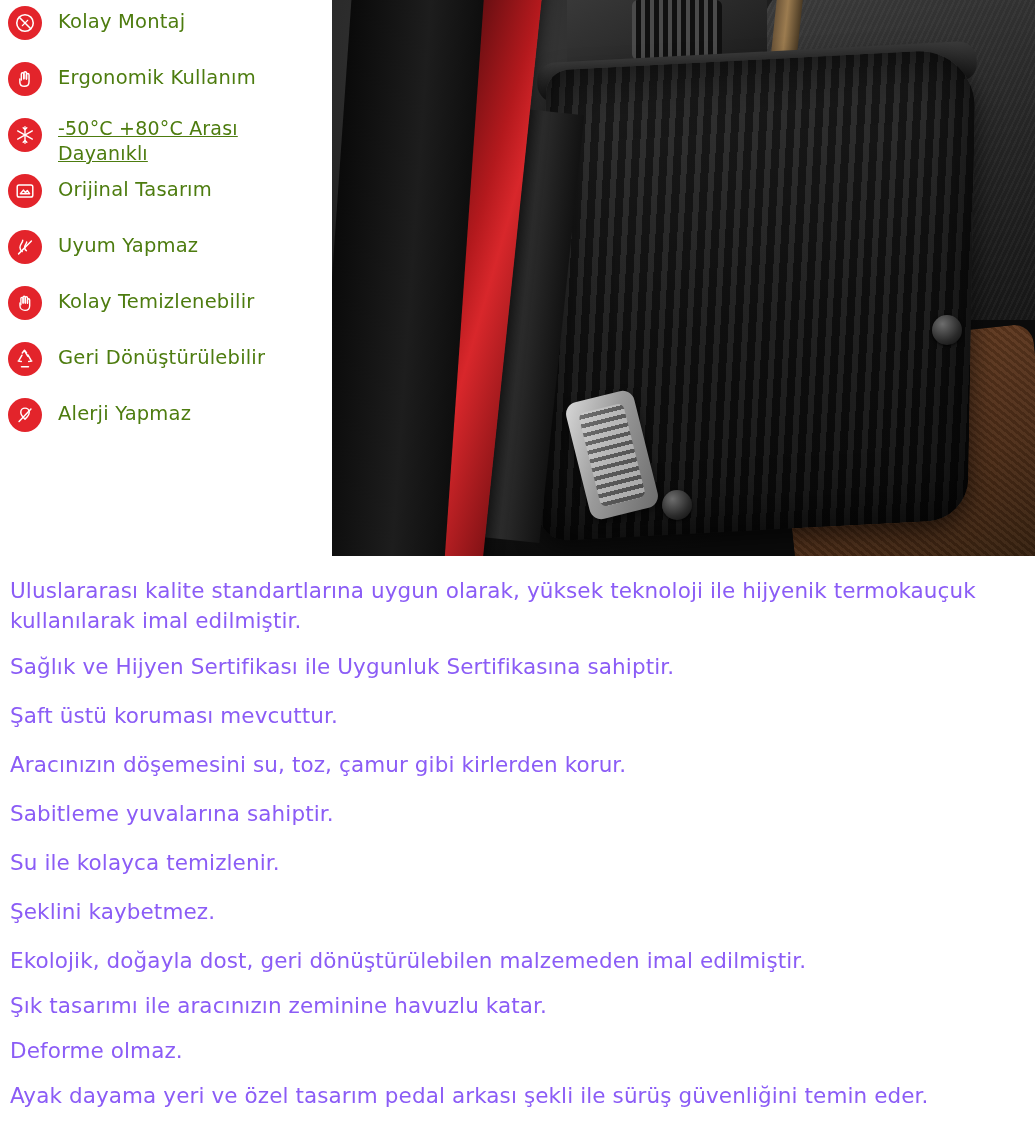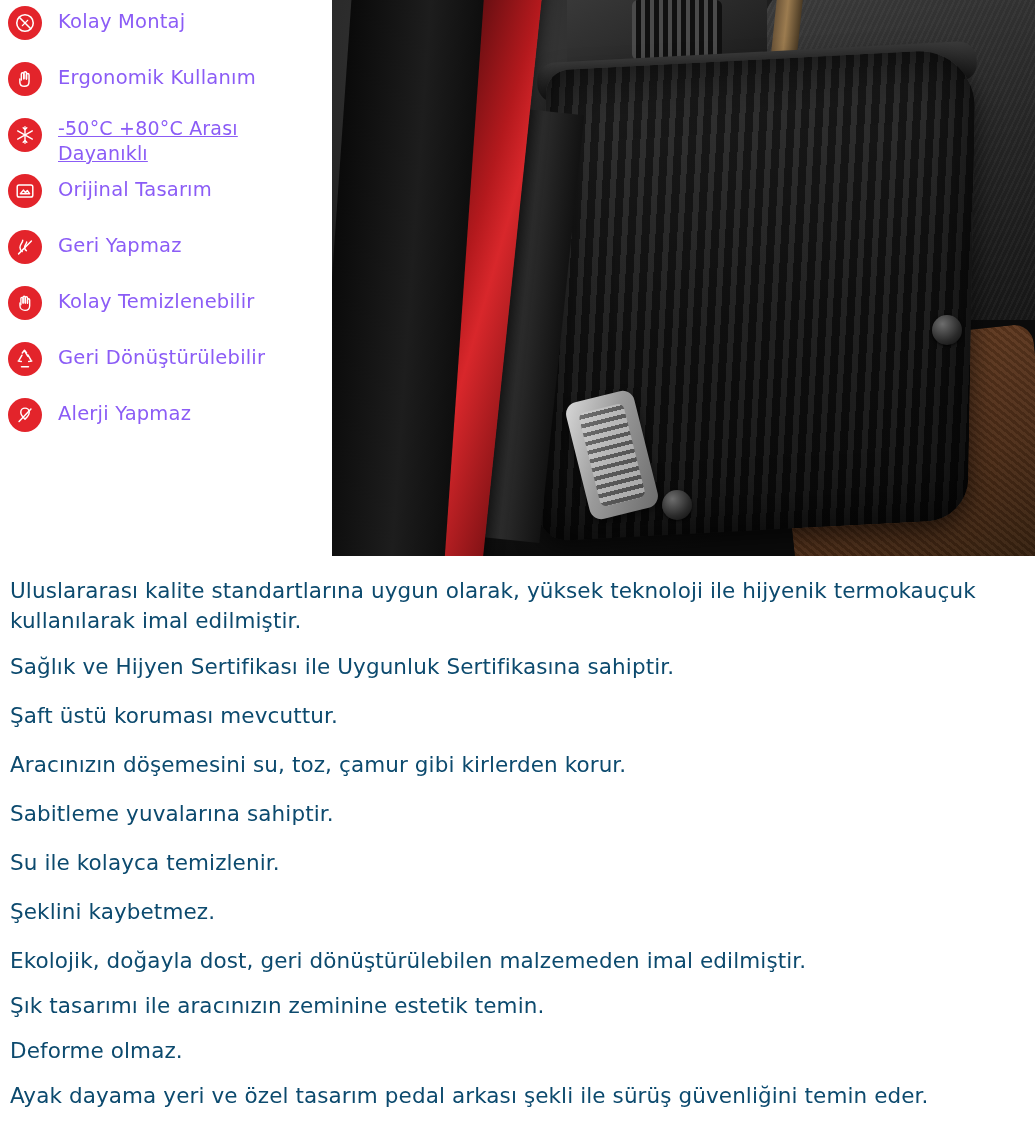"Kolay Montaj" .feature-label { color: #8b5cf6 -> #4d7c0f }
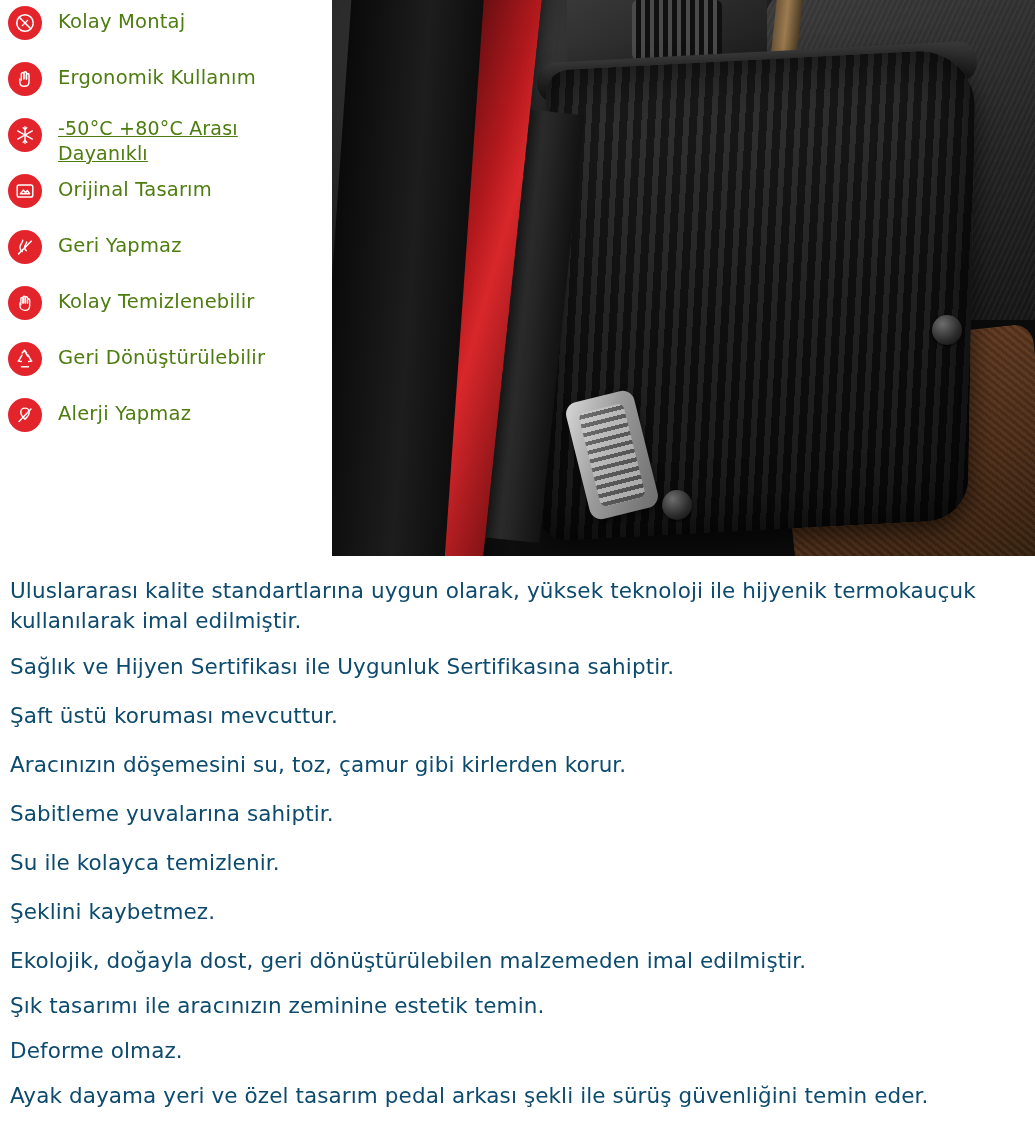"Geri Yapmaz" span.feature-label { text: Geri -> Uyum }
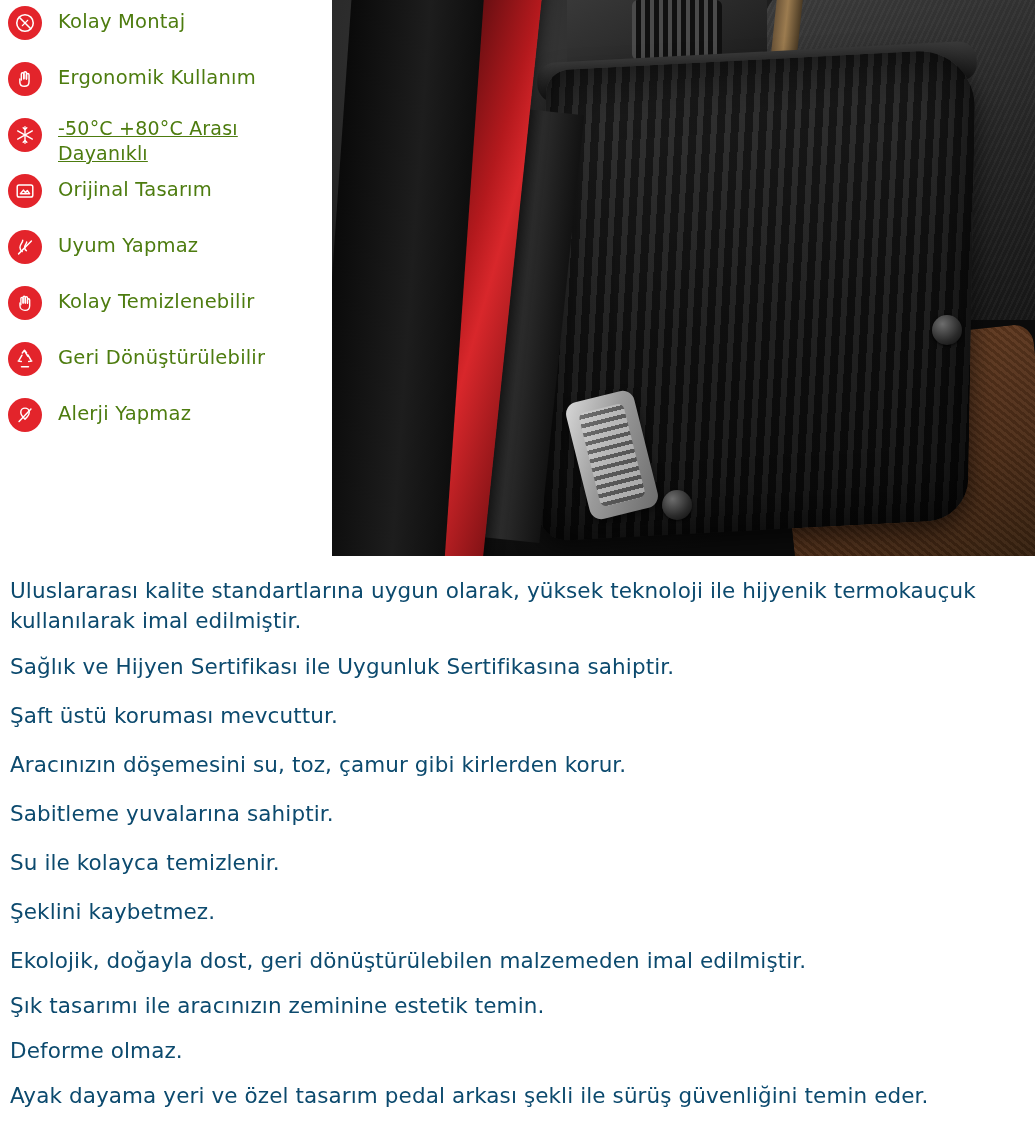"Uluslararası kalite standartlarına uygun" .desc-line { color: #0c4a6e -> #8b5cf6 }
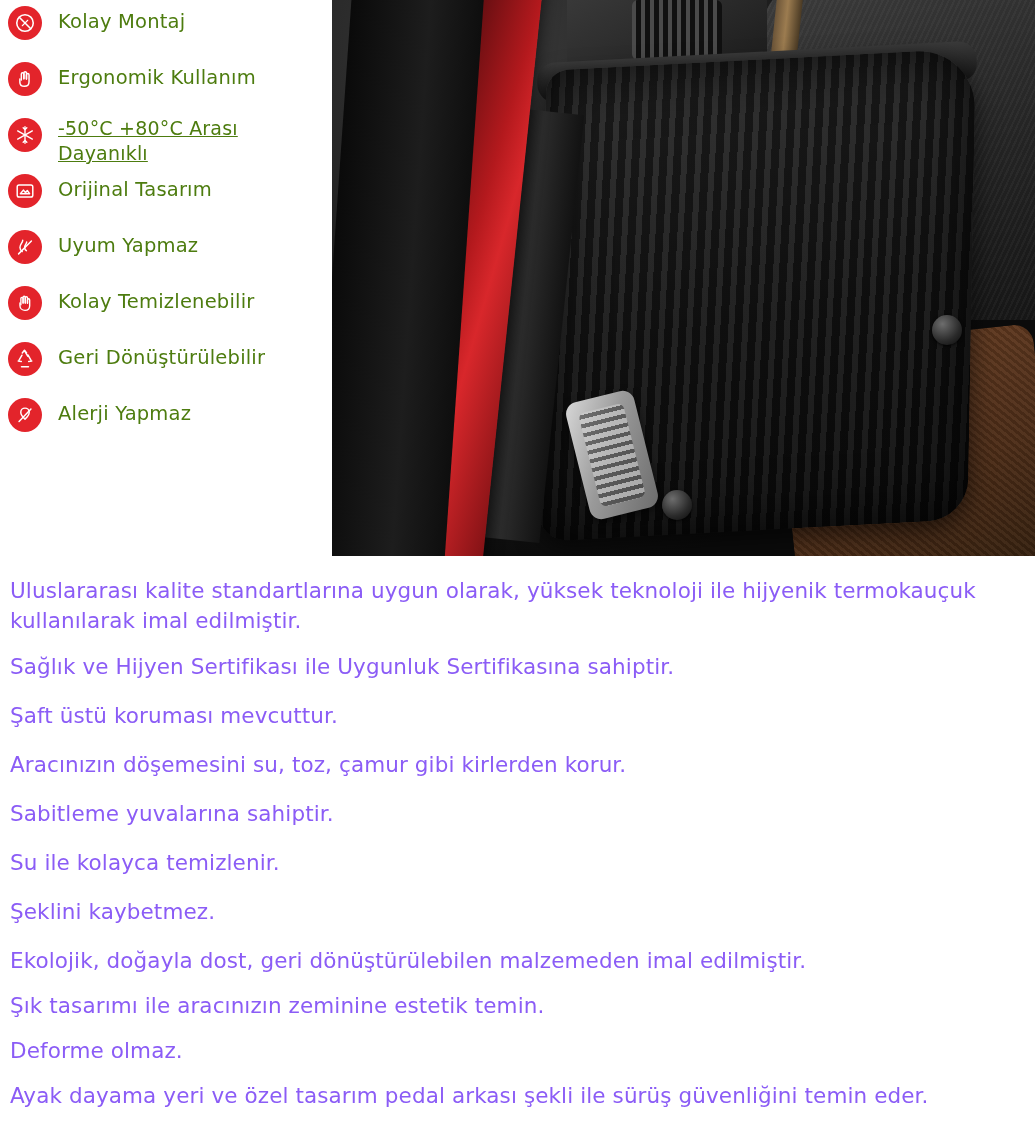"Şık tasarımı ile aracınızın zeminine" p.desc-line { text: estetik temin -> havuzlu katar }
